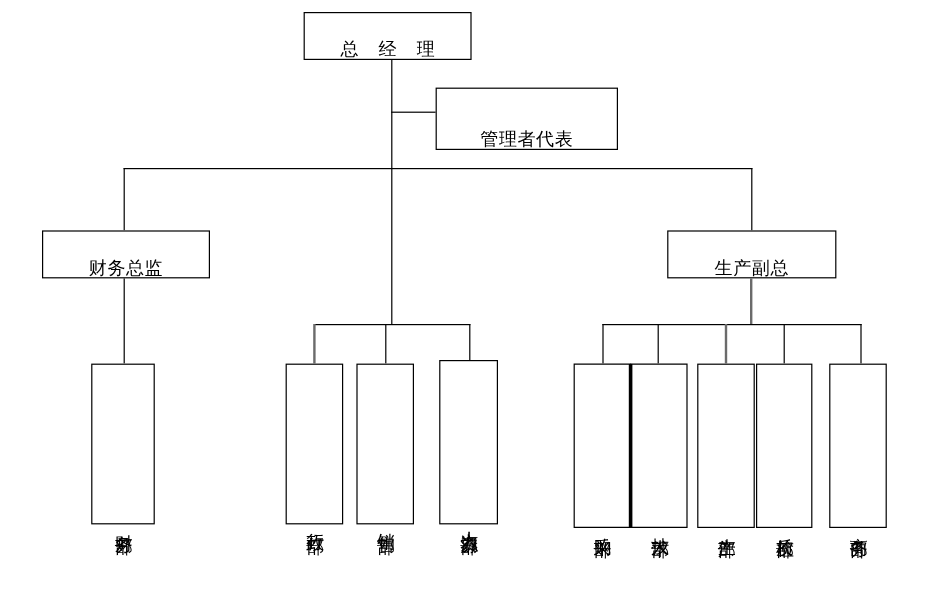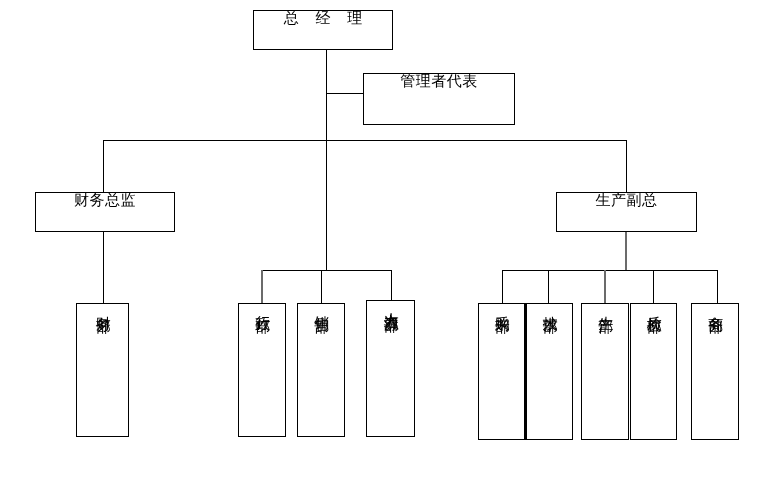"总 经 理" .node { align-items: flex-start -> flex-end }
